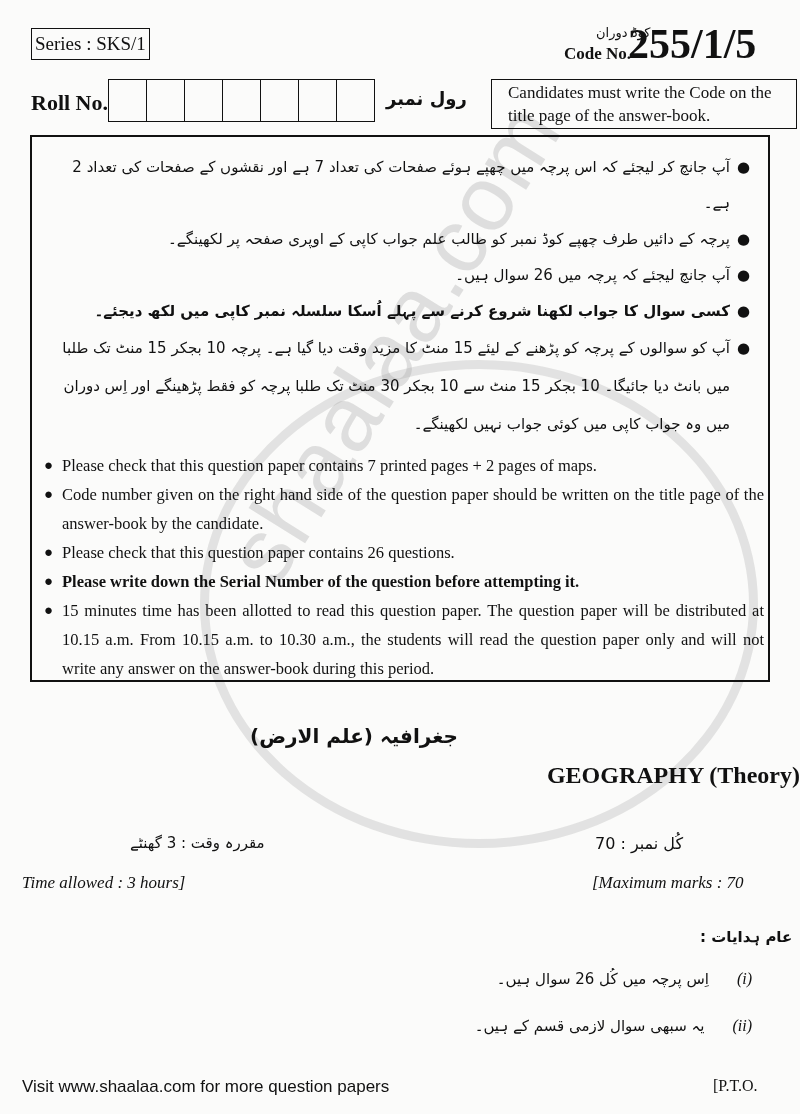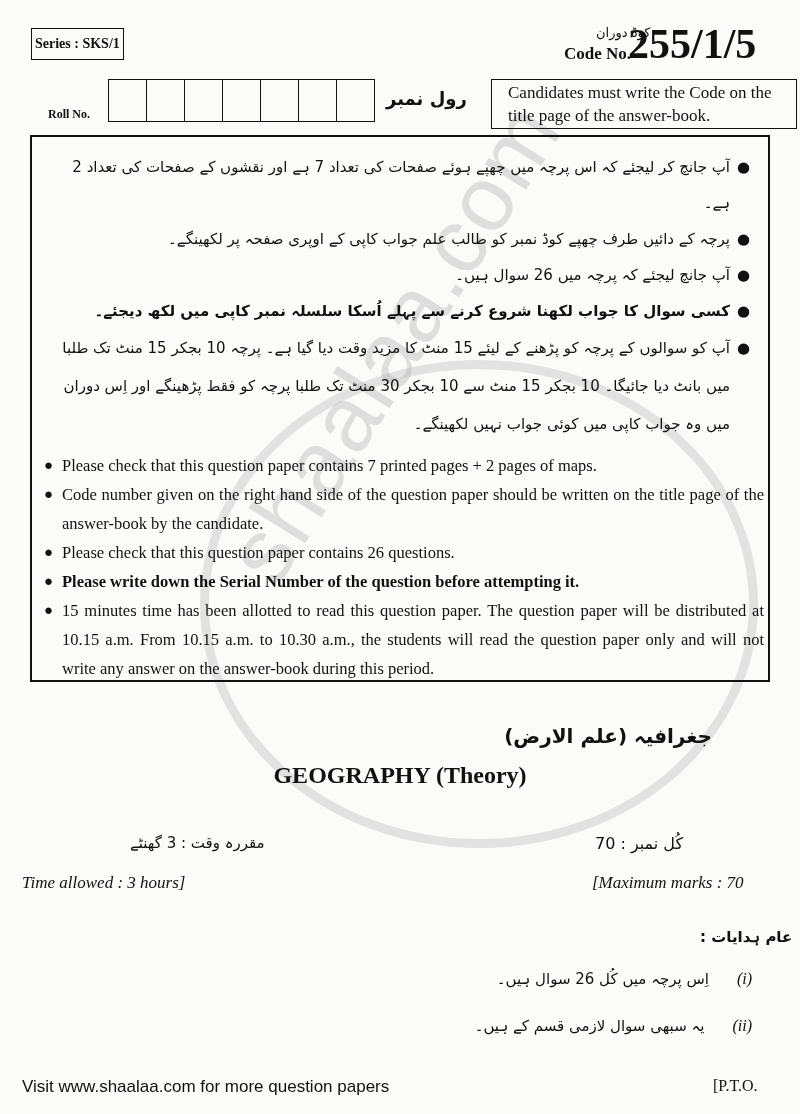"Series : SKS/1" .series { font-size: 14px -> 19px; font-weight: bold -> normal }
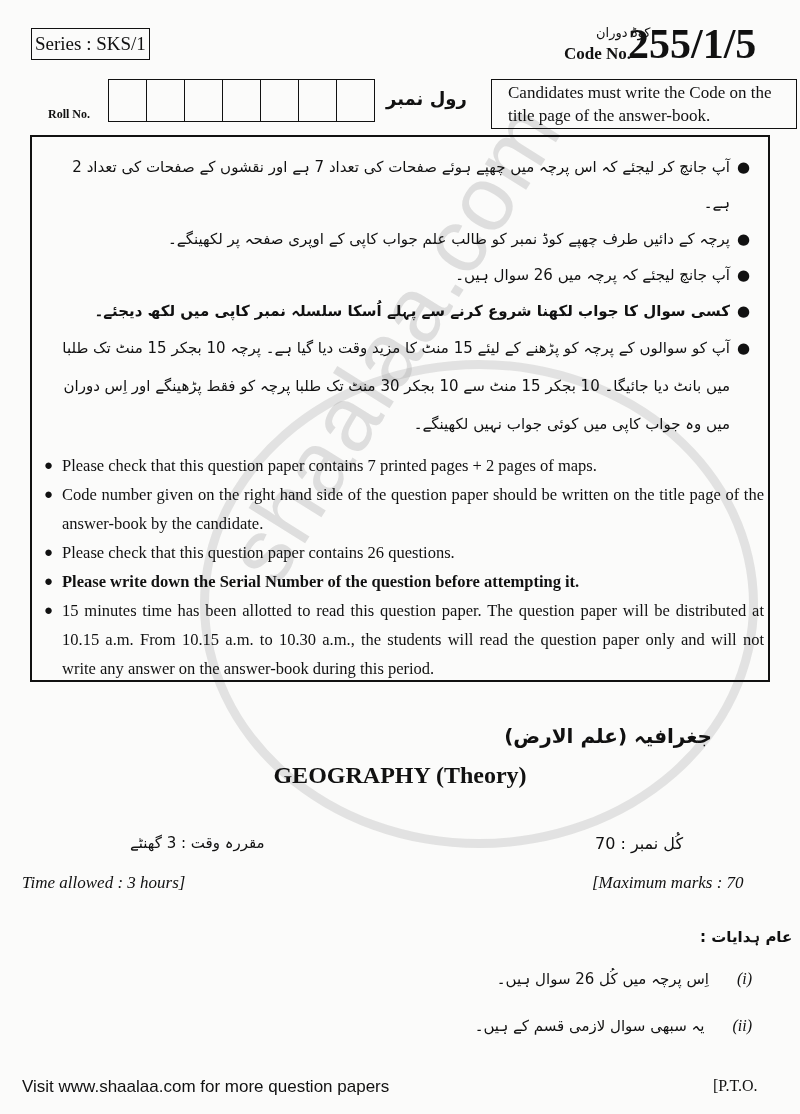"Roll No." .roll-label { font-size: 12px -> 22px; left: 48px -> 31px; margin-top: 17px -> none }
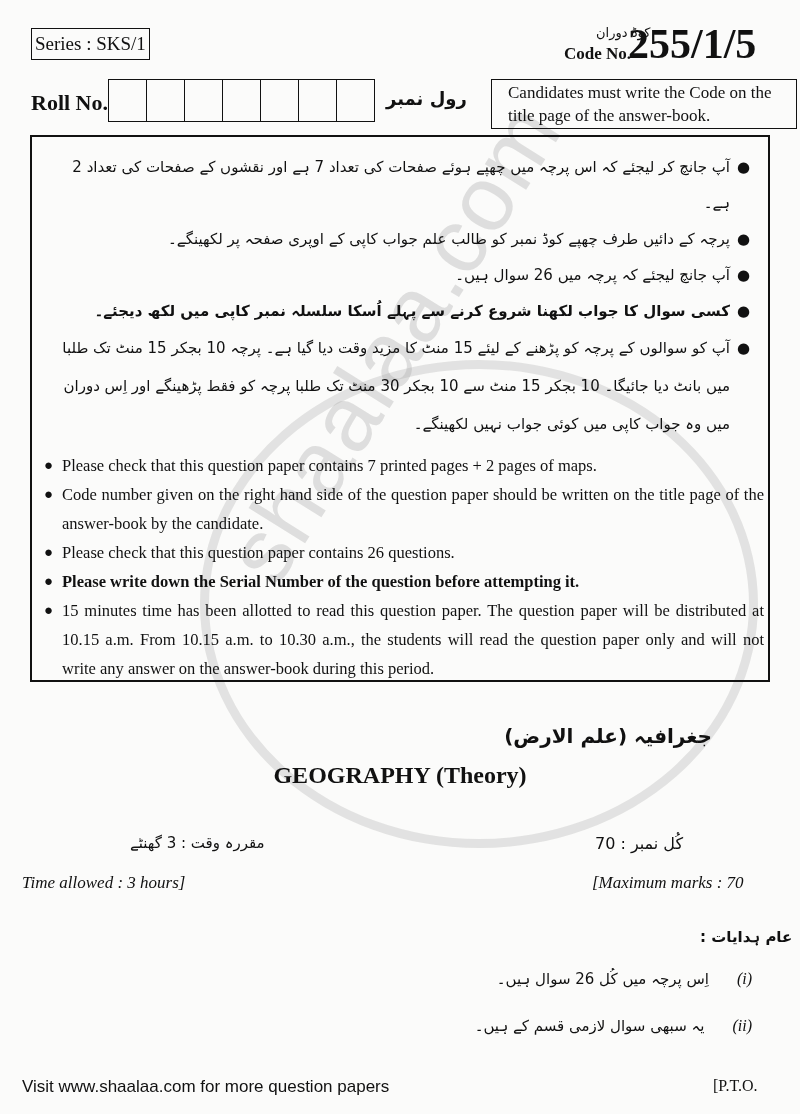"جغرافیہ (علم الارض)" .urdu-title { left: 12px -> 4px; text-align: none -> center }
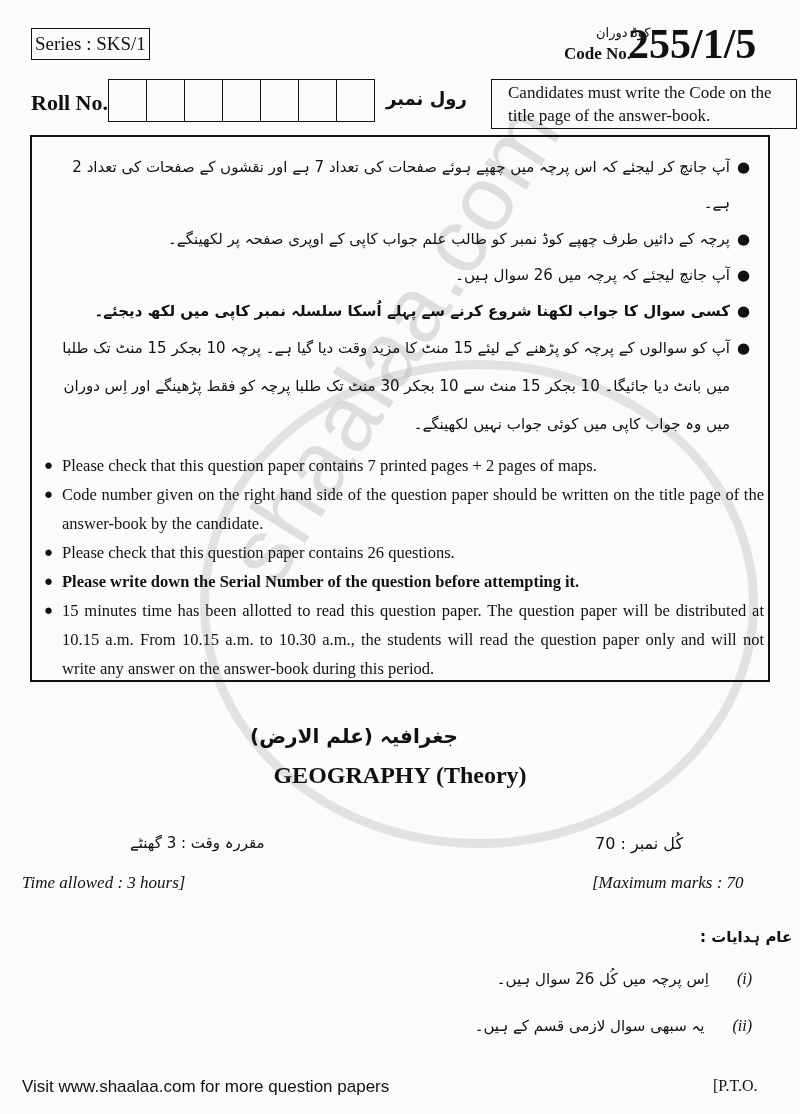"GEOGRAPHY (Theory)" .title { text-align: center -> right }
